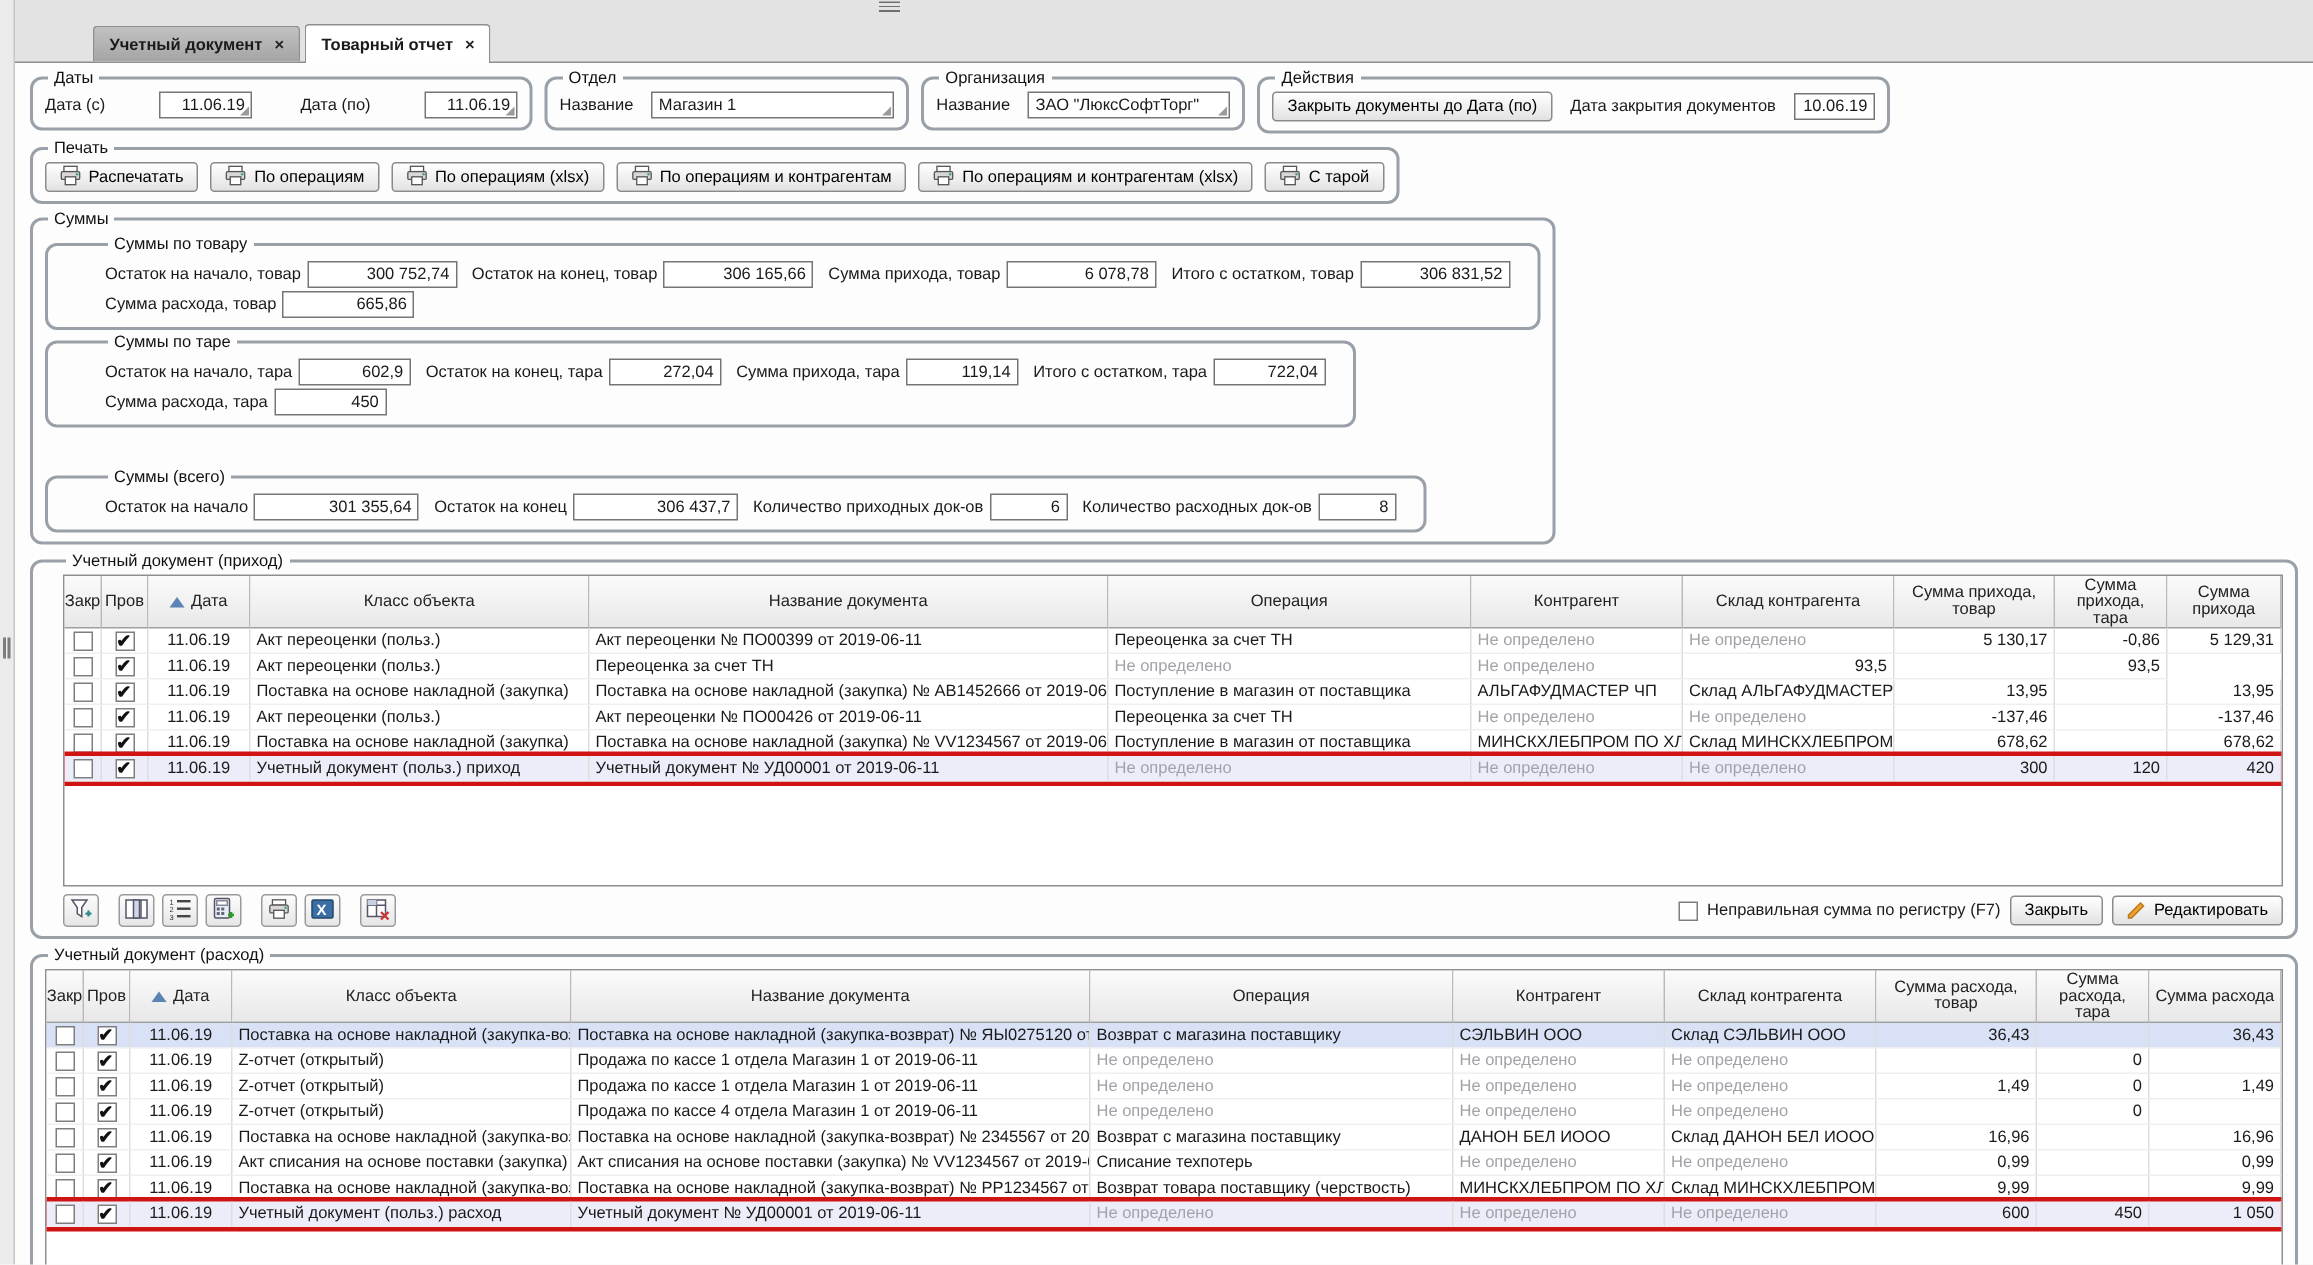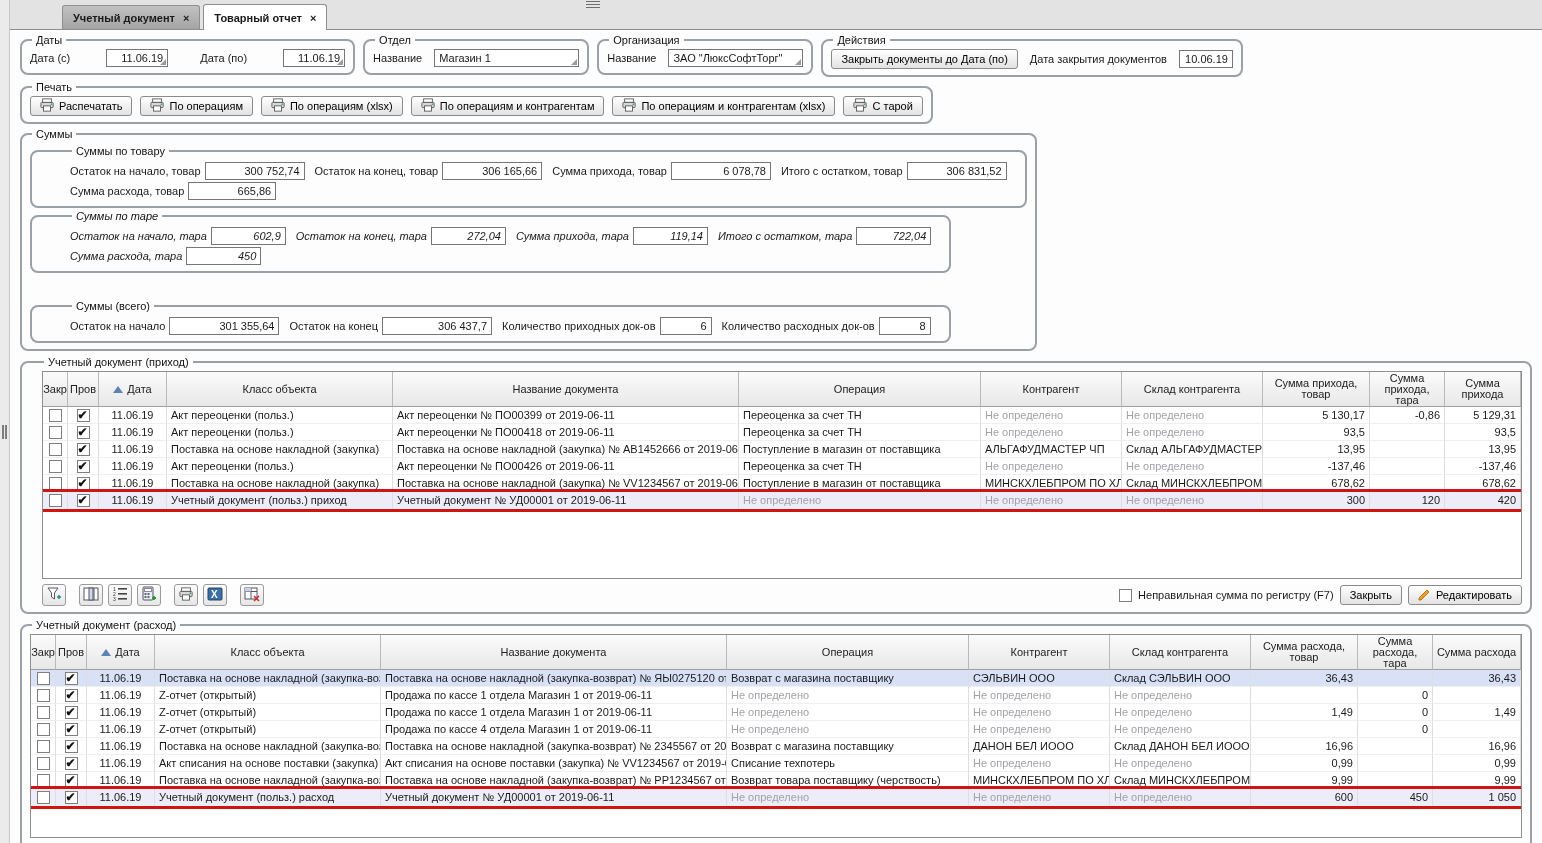"Учетный документ" .tabstrip { height: 30px -> 42px }
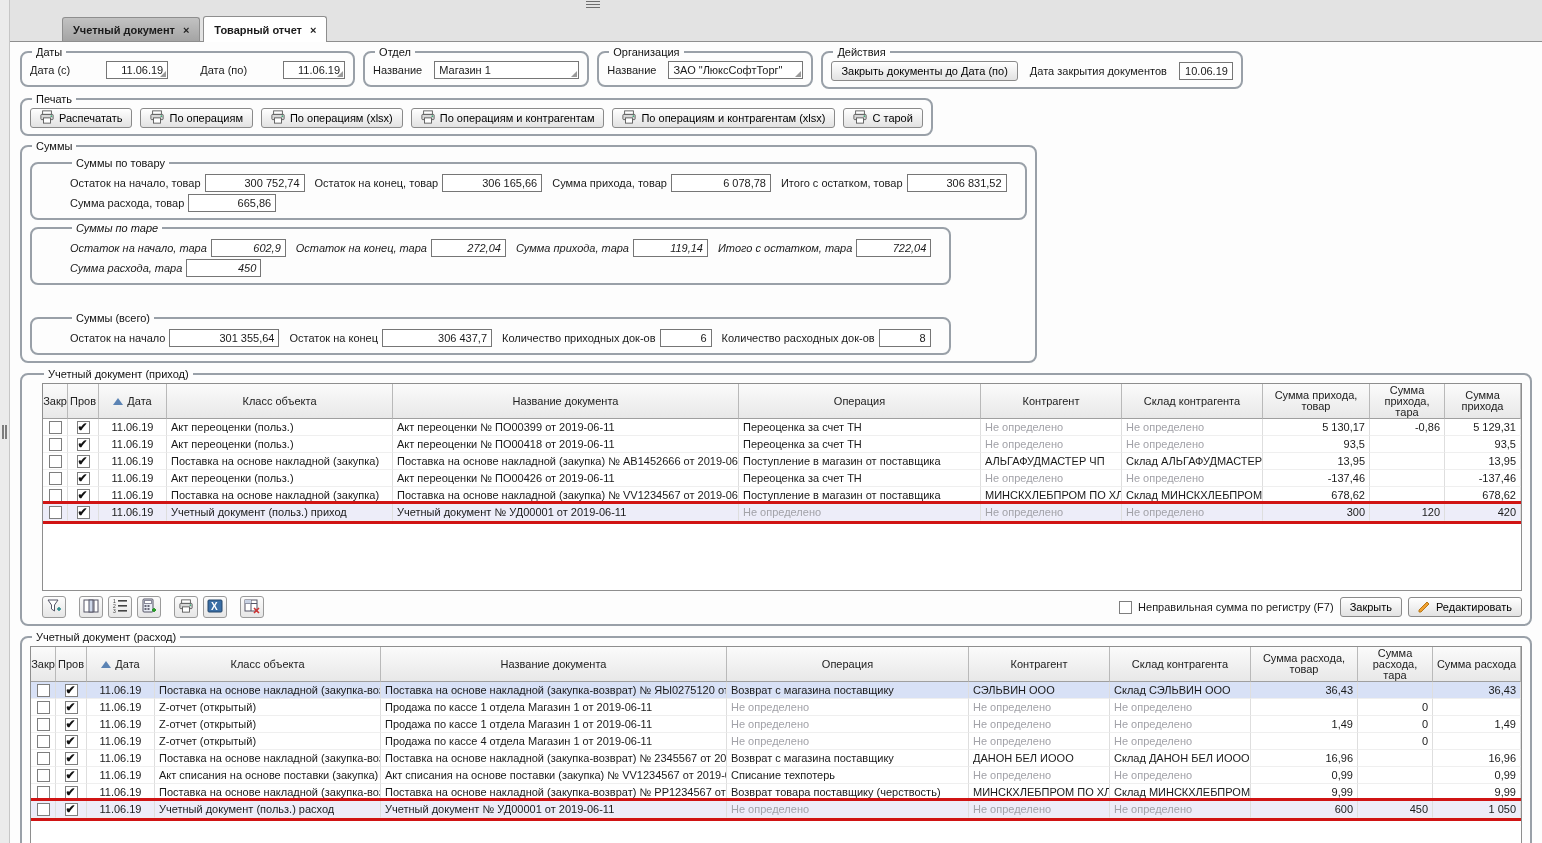"Магазин 1" span.ibox { width: 145px -> 162px }
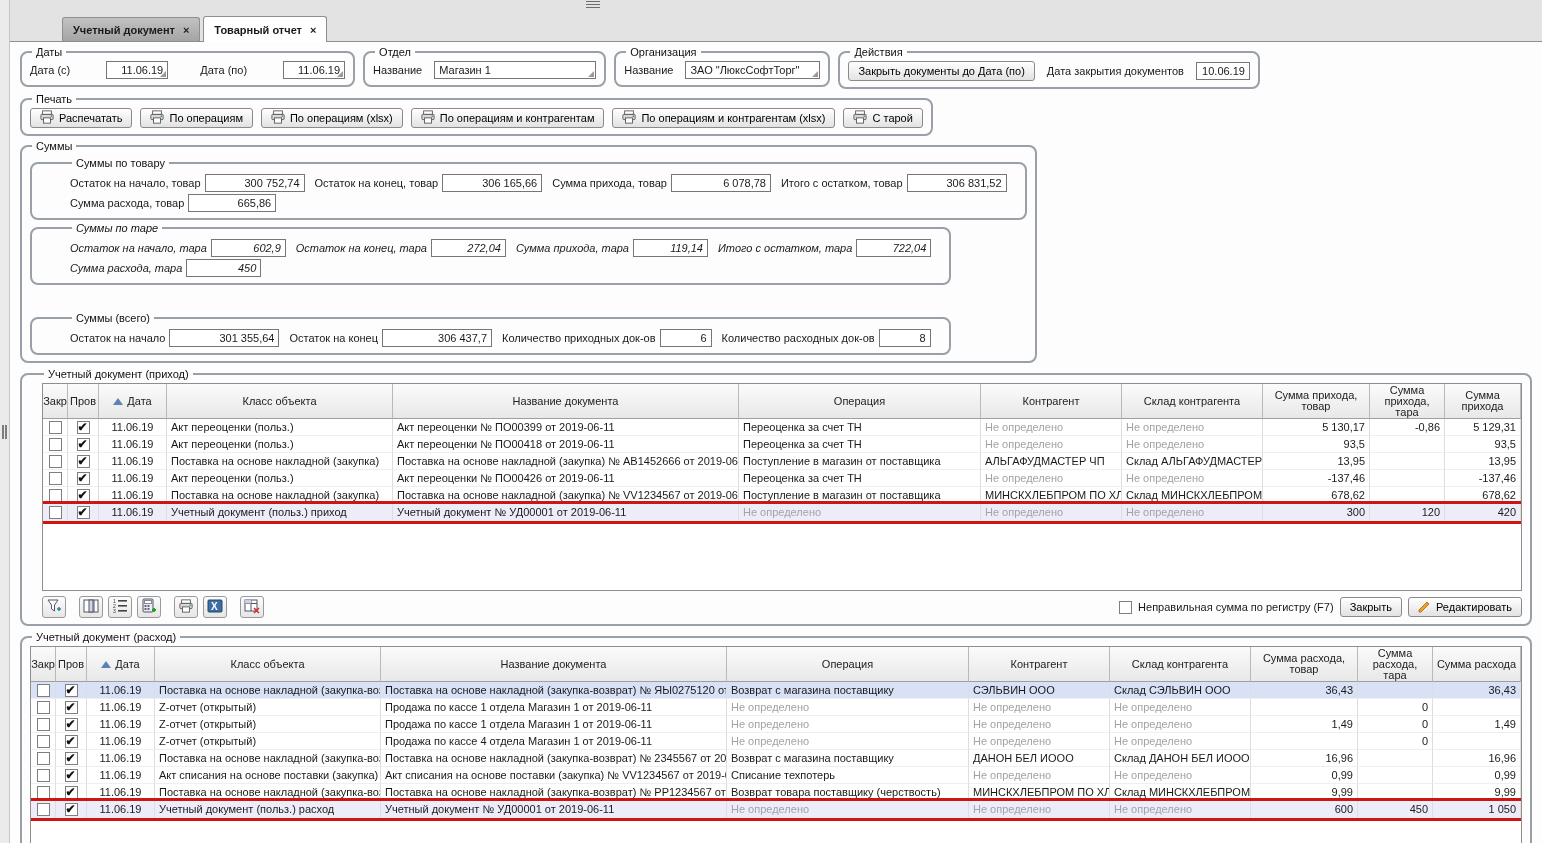"Суммы по таре" fieldset.sumgrp { font-style: italic -> none }
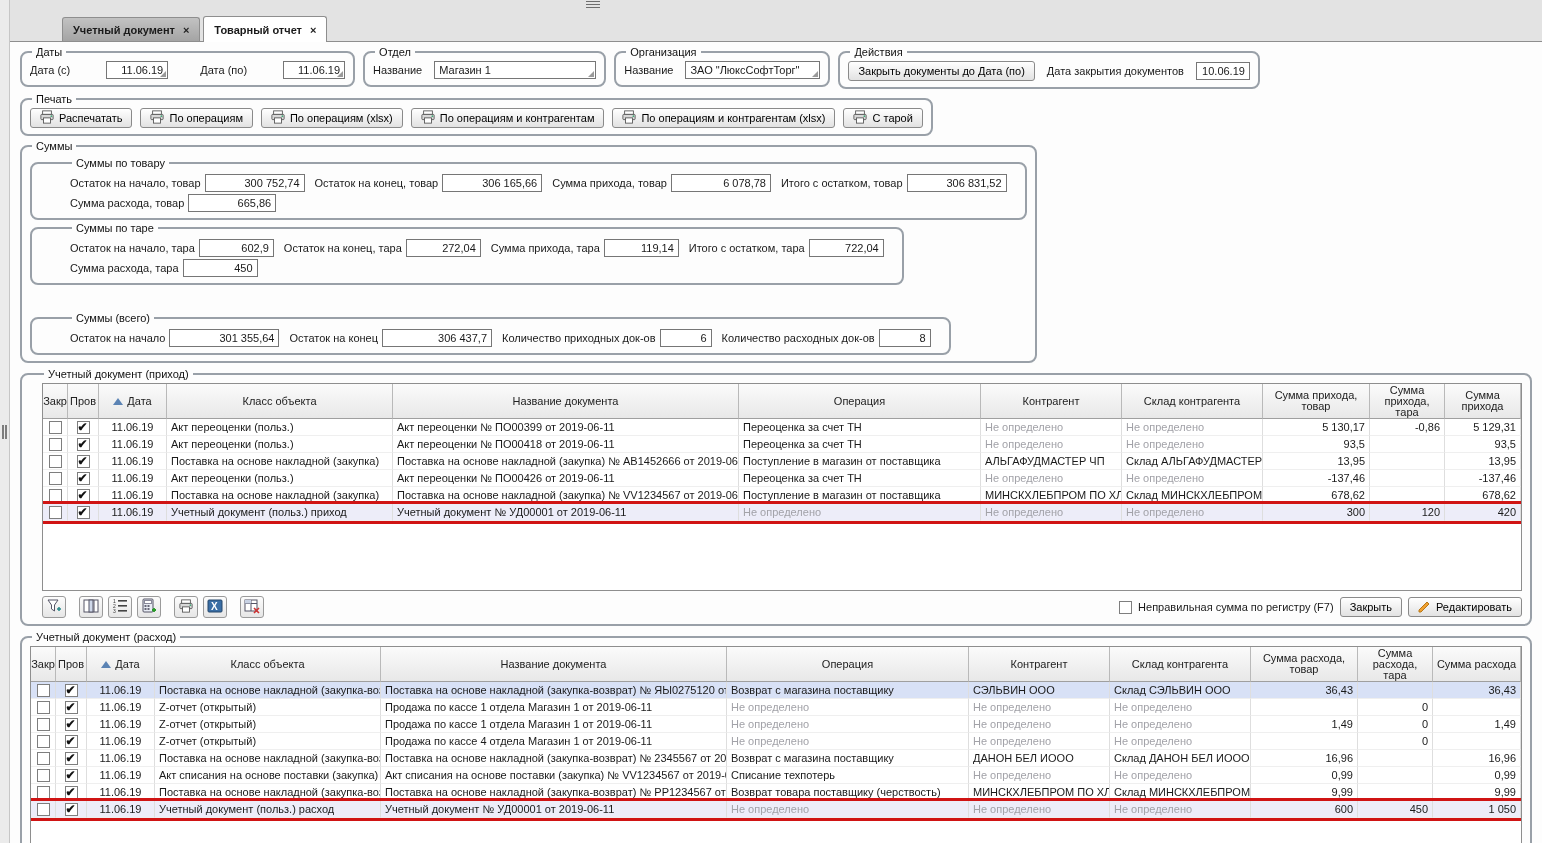"Акт переоценки № ПО00418 от" div.gcell { html: <div>Акт переоценки № ПО00418 от 2019-06-11</div> -> none }
